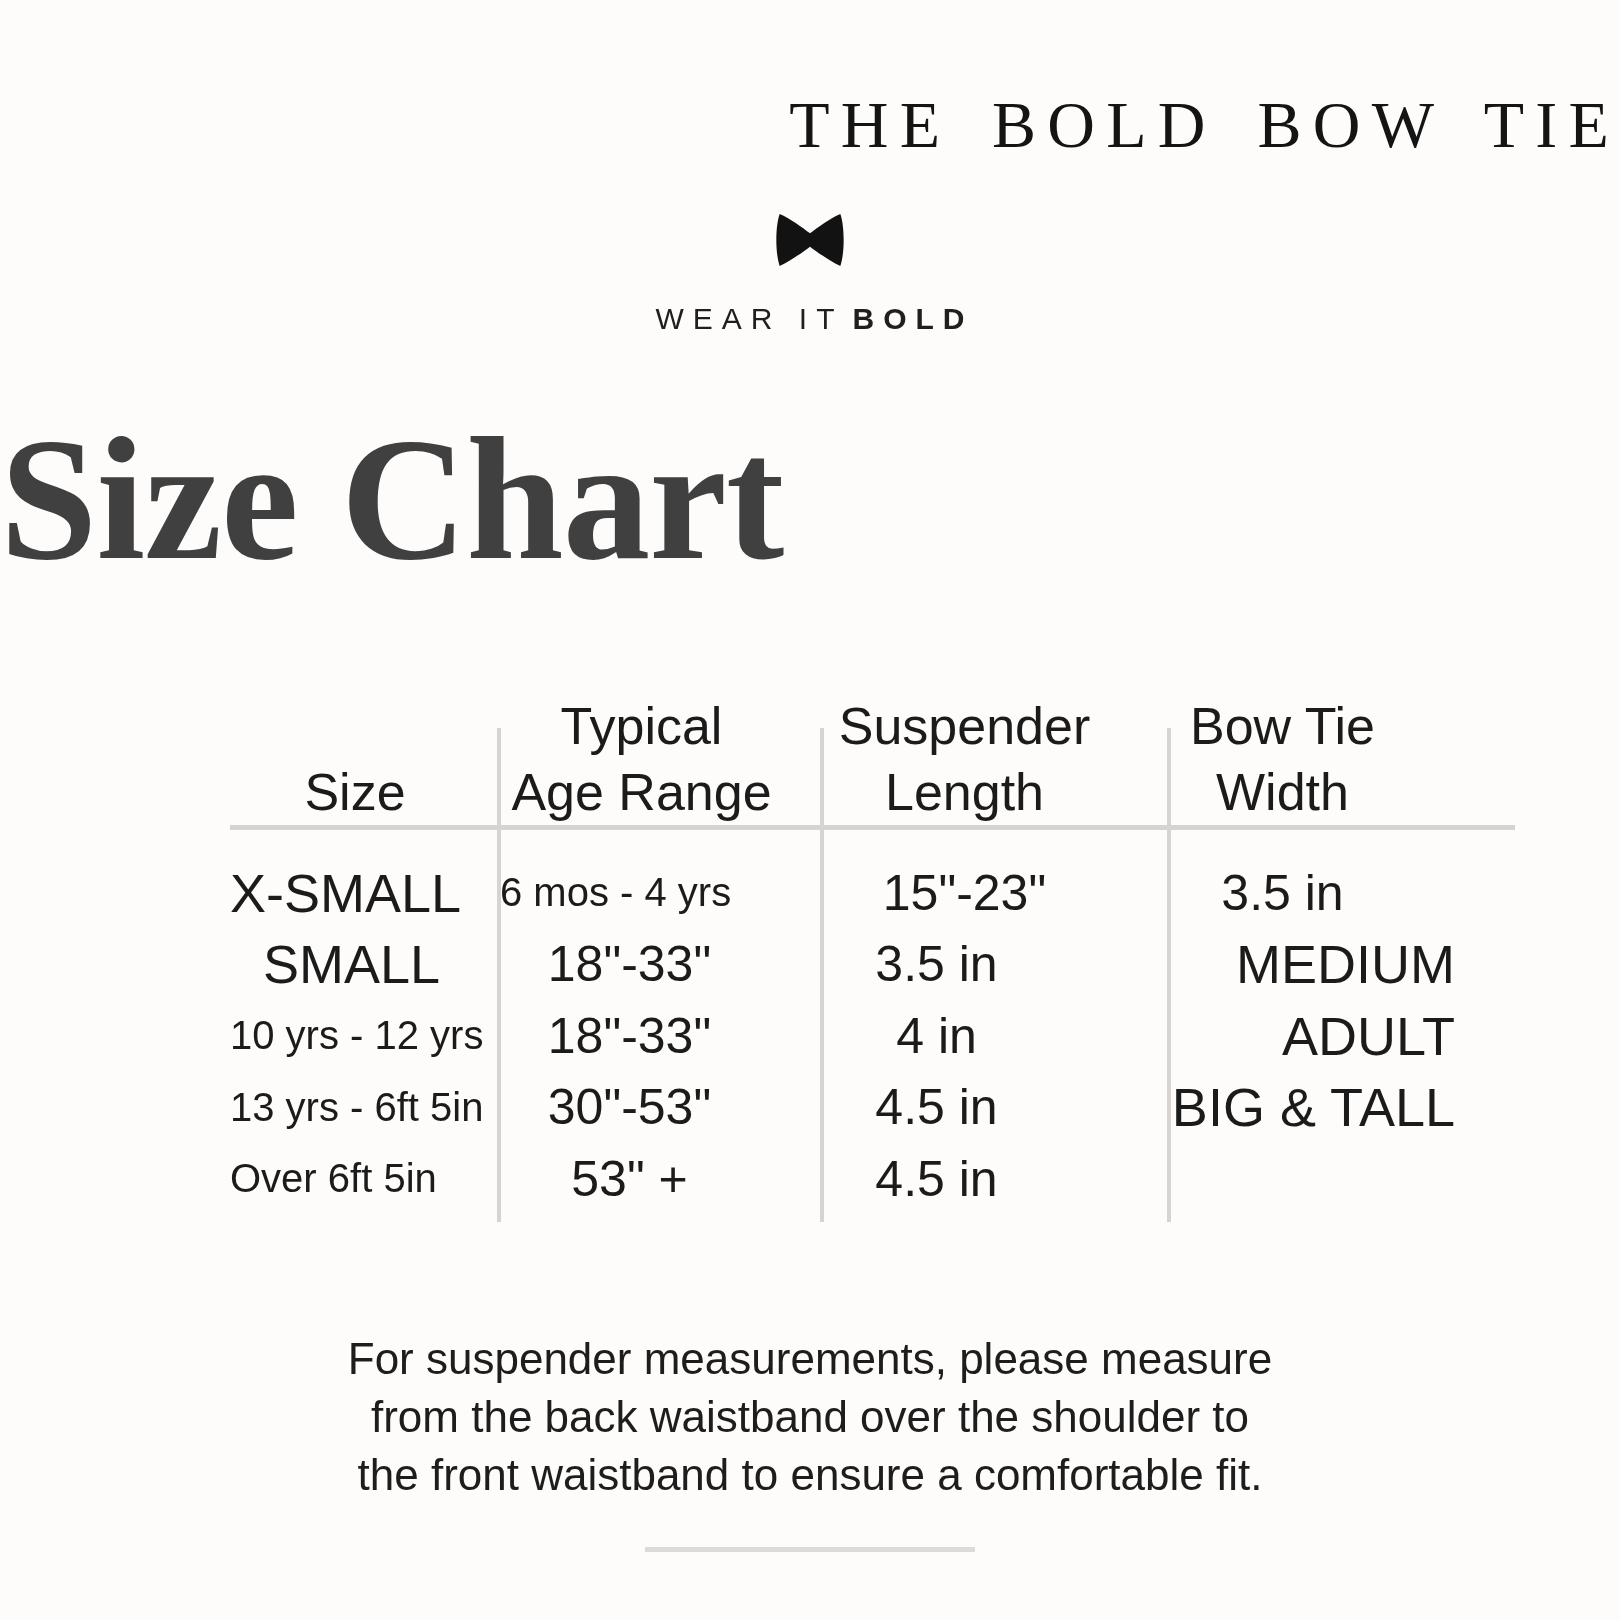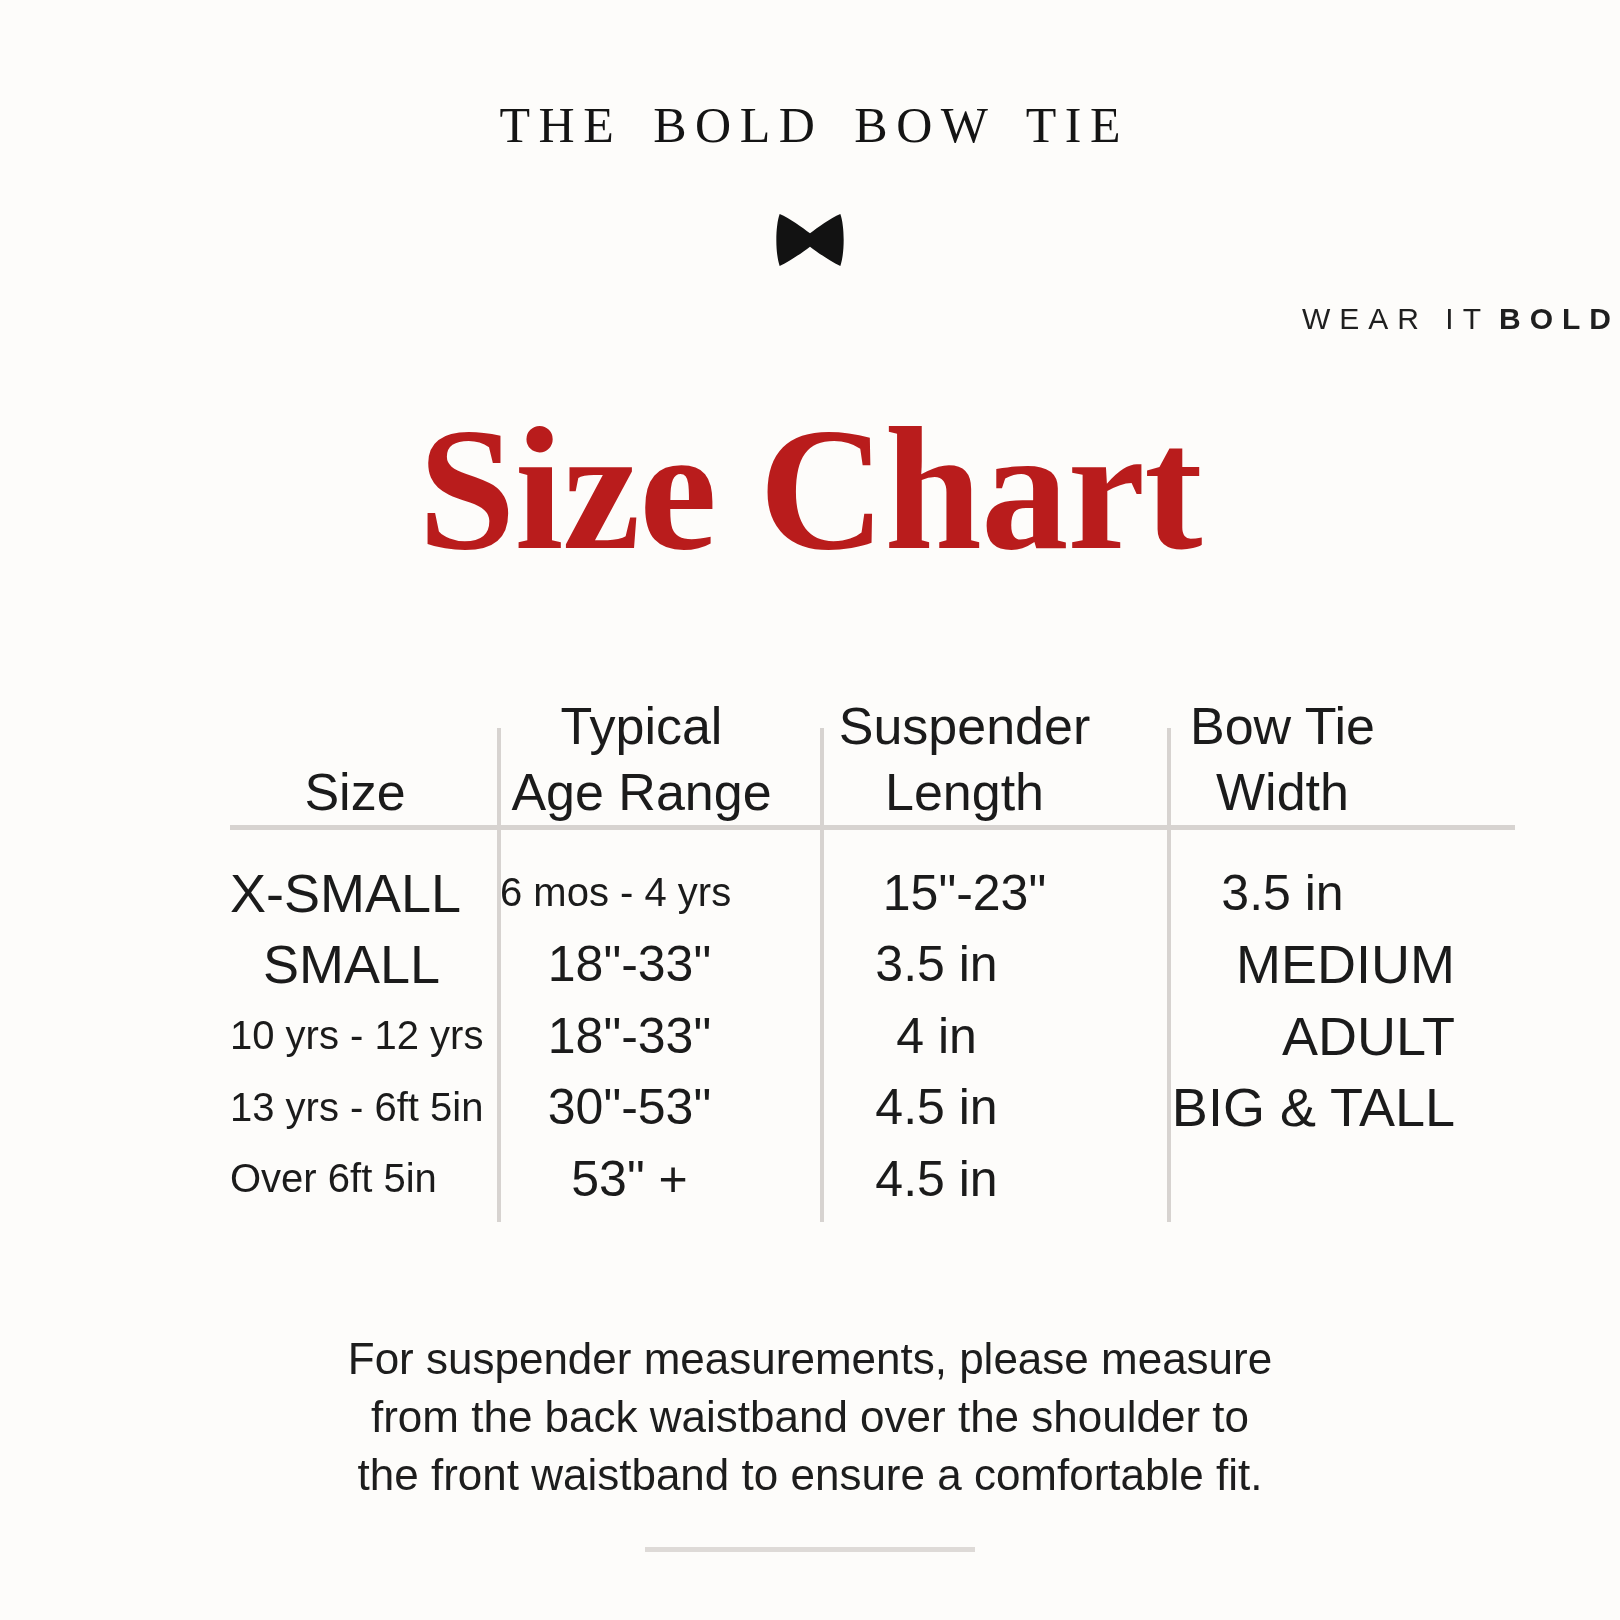"THE BOLD BOW TIE" .brand-title { font-size: 50px -> 66px; text-align: center -> right }
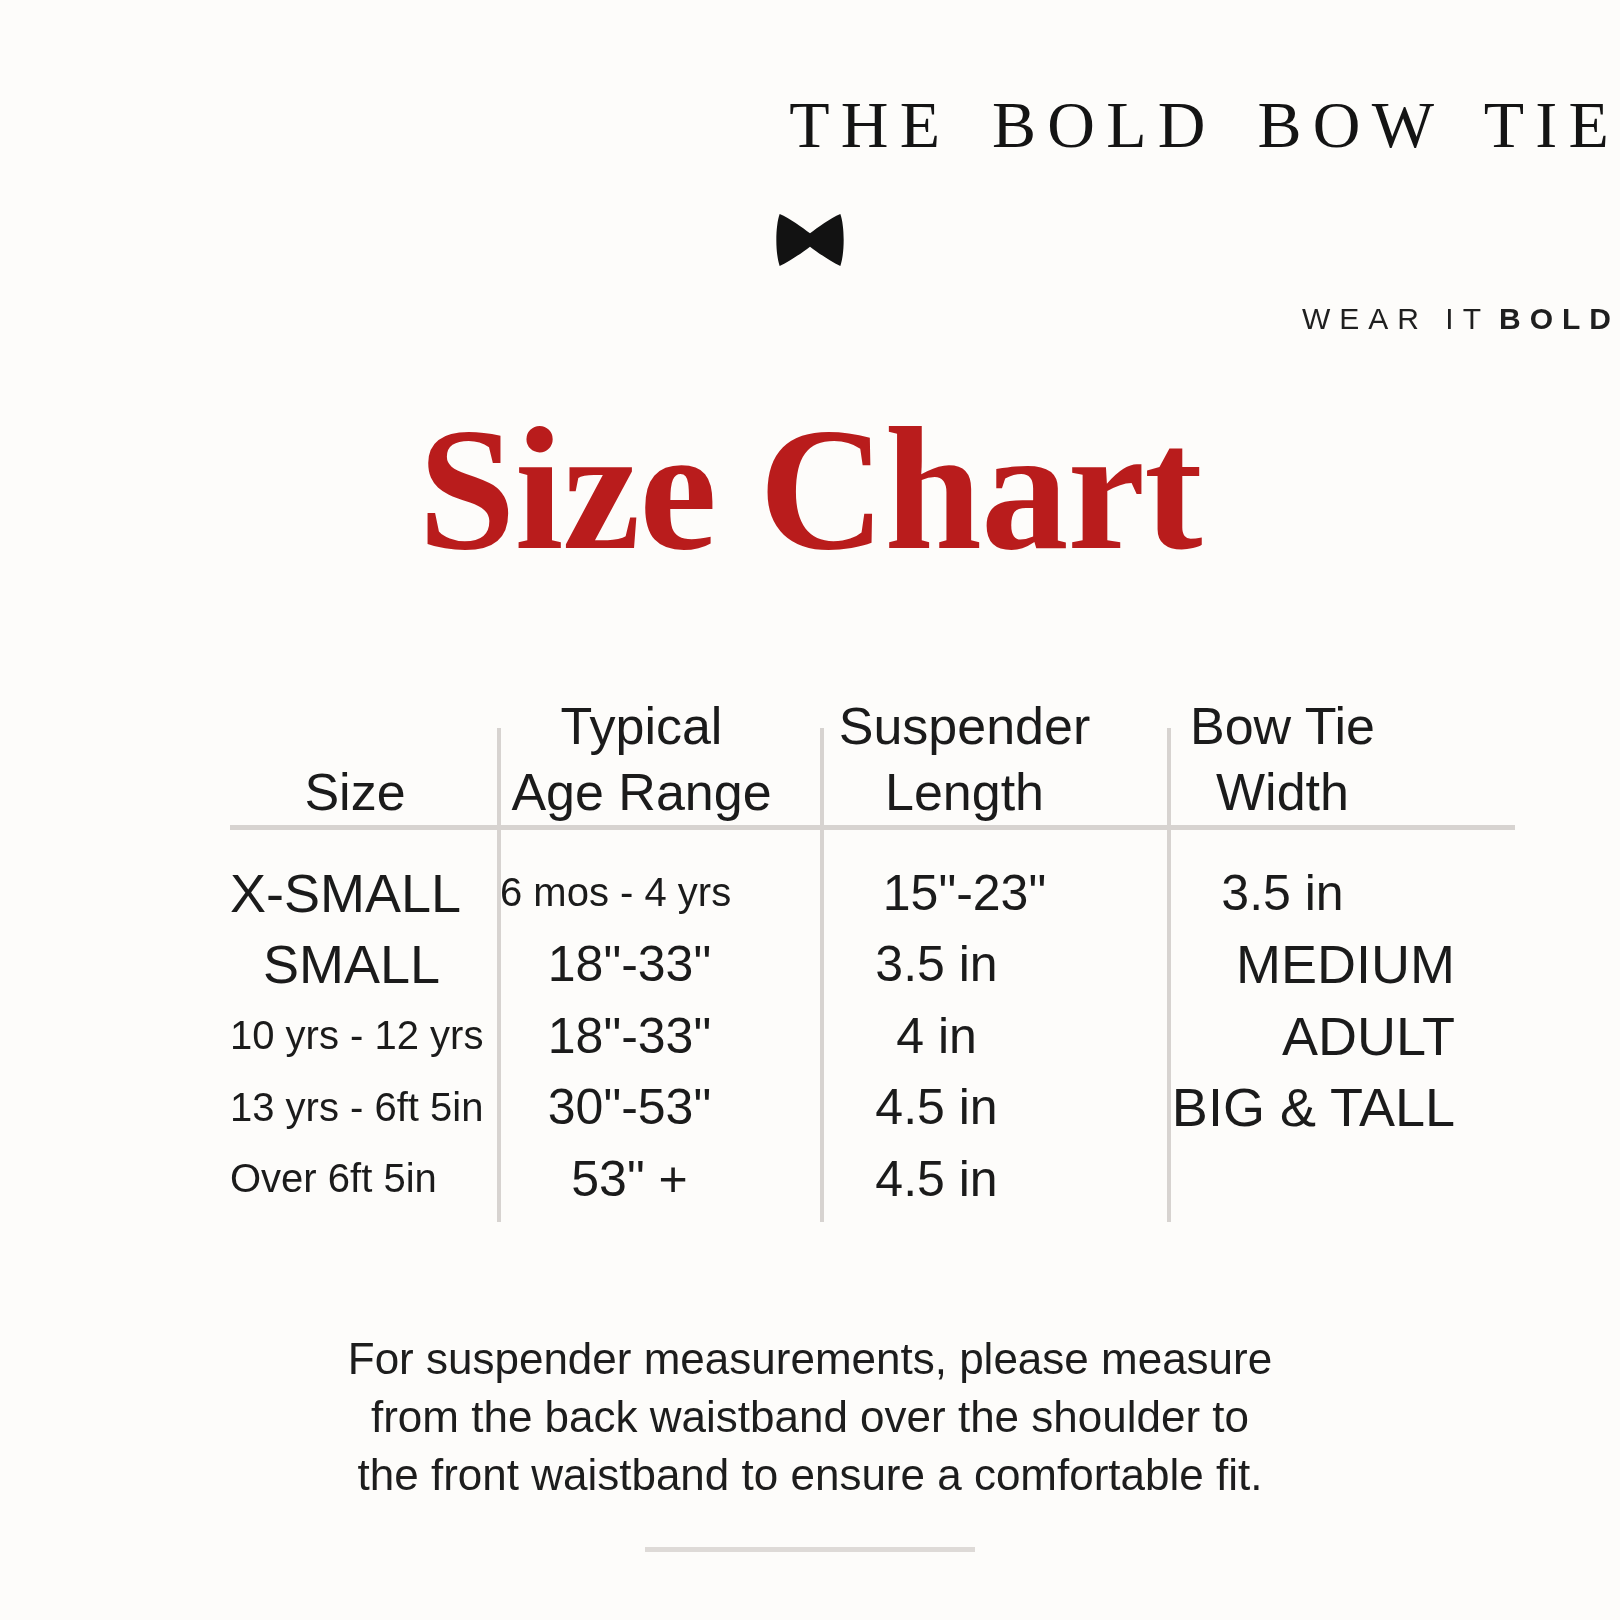"WEAR IT BOLD" .tagline { text-align: right -> center }
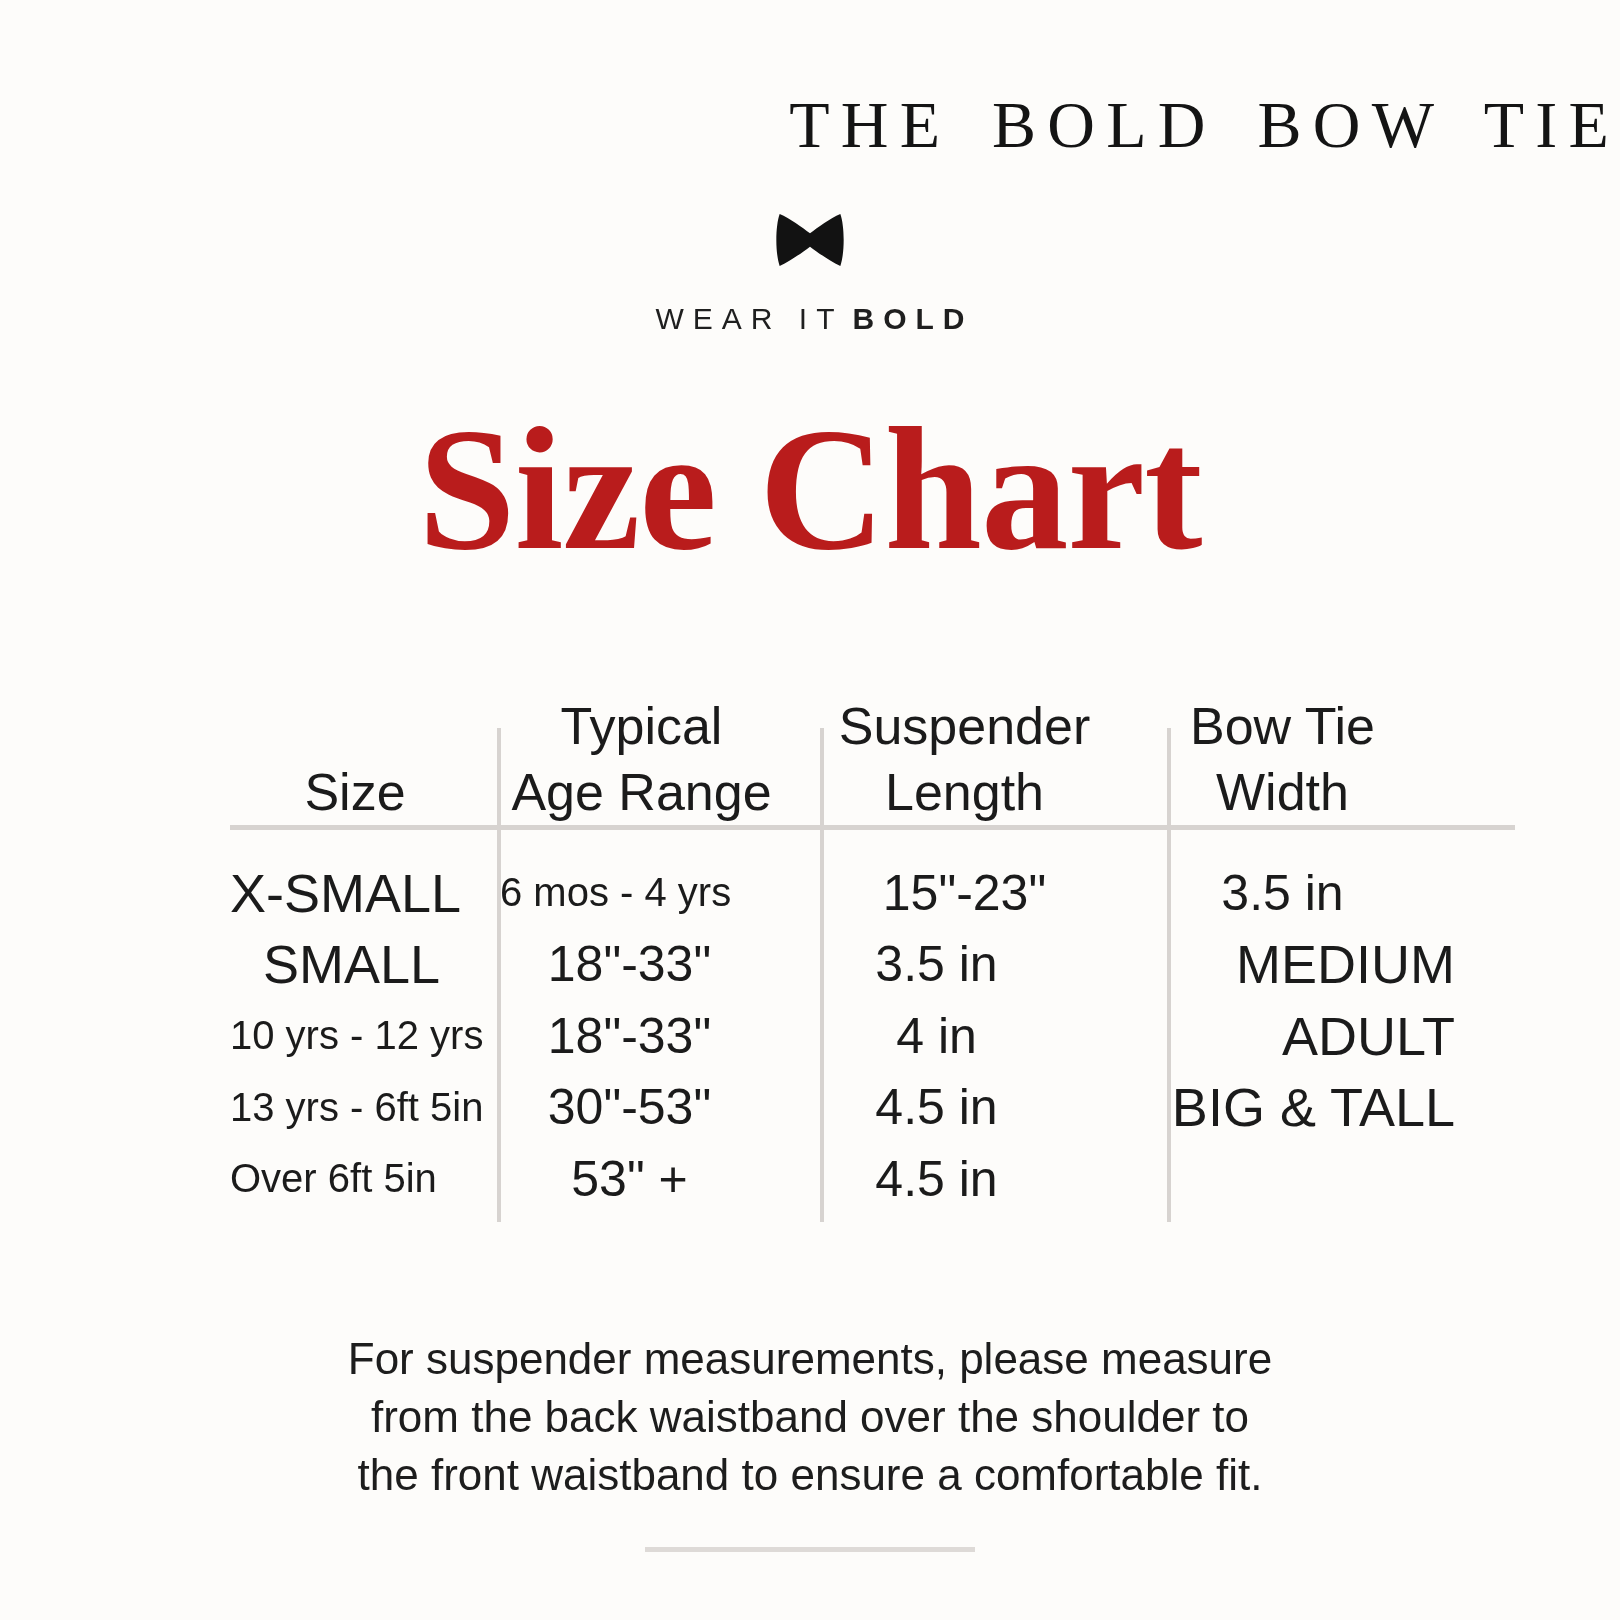"Size Chart" .page-title { color: #b91c1c -> #404040; text-align: center -> left; top: 402px -> 412px }
